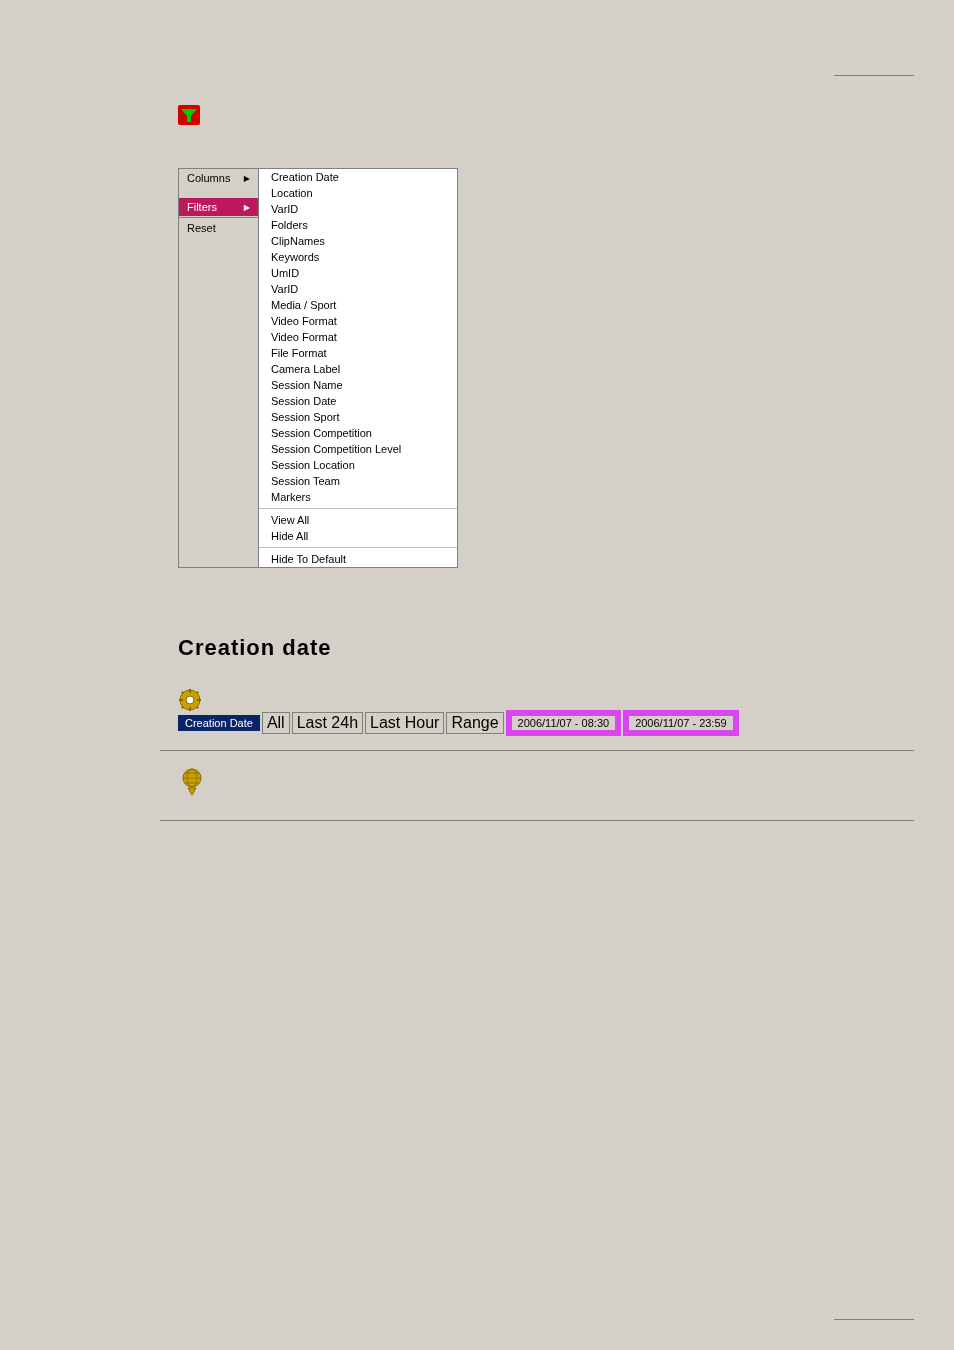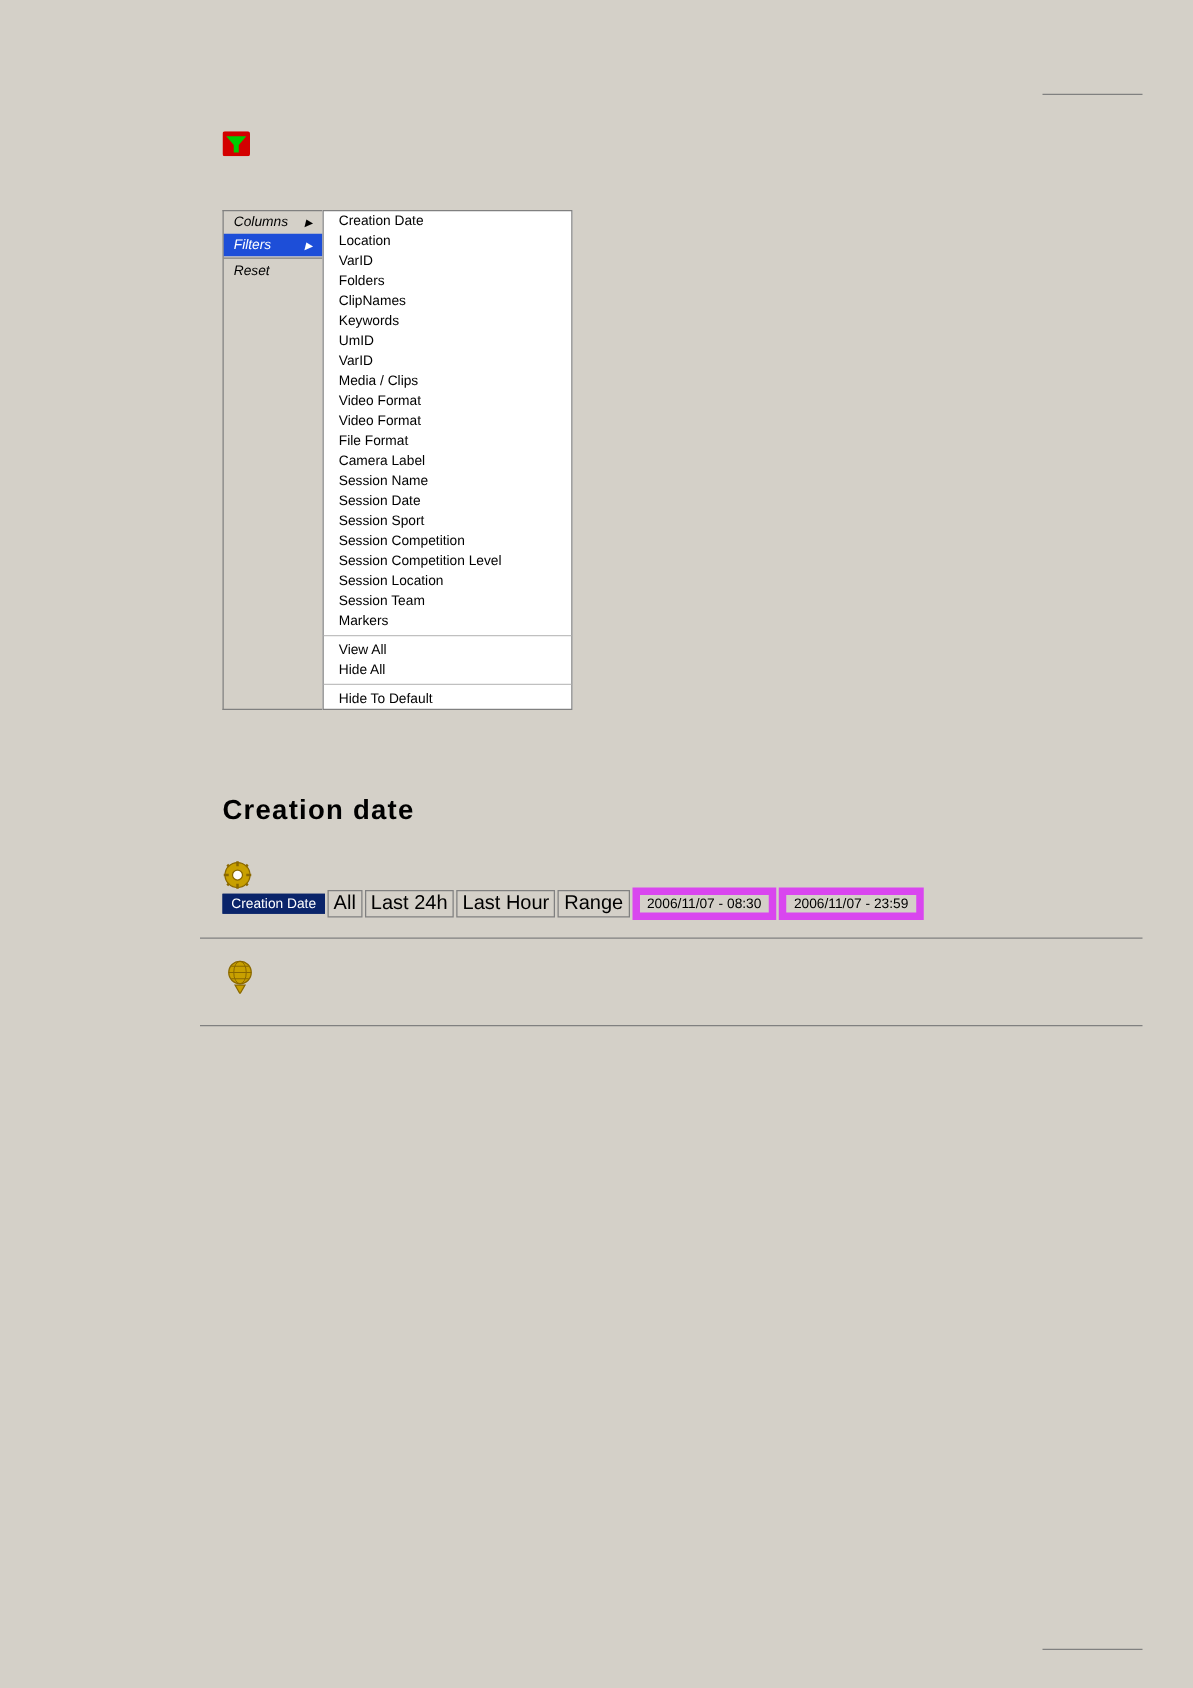"Columns" .menu-left-item { font-style: italic -> none }
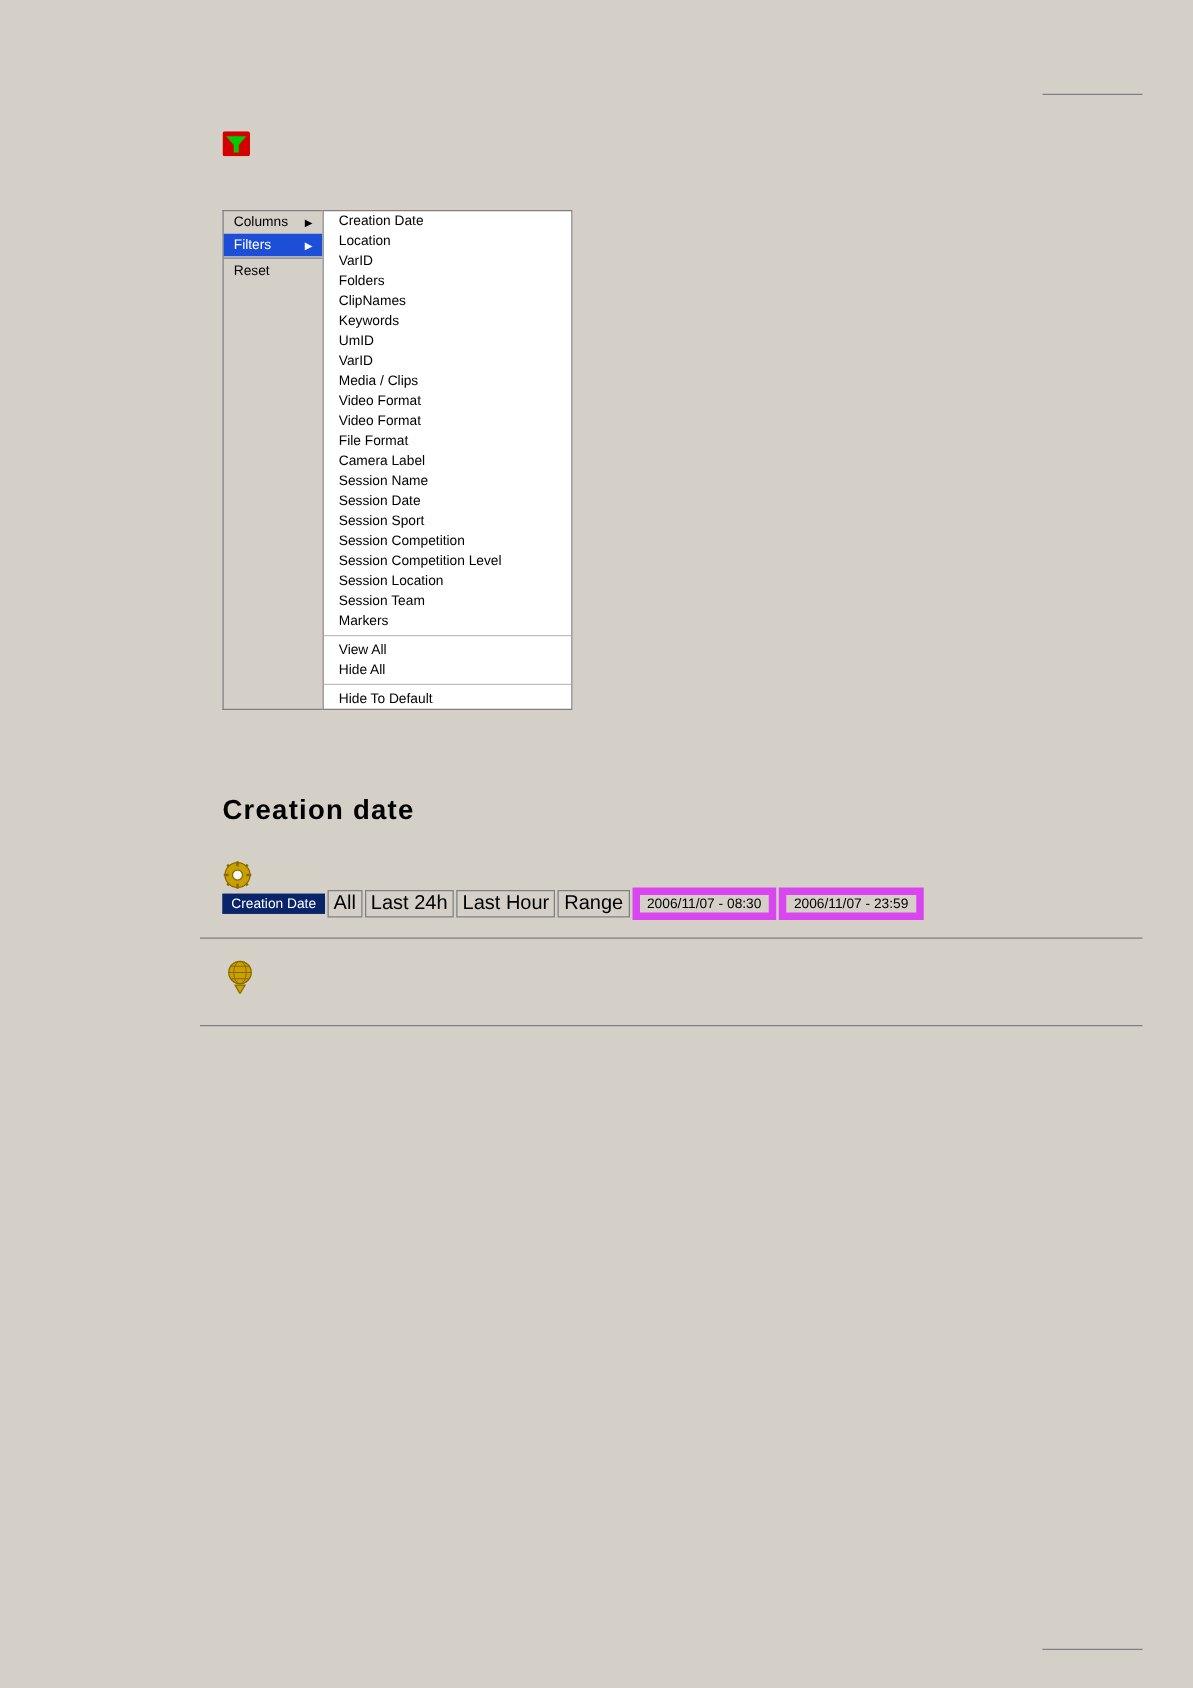"Filters" .menu-left-item.active { background: #1d4ed8 -> #be185d; margin-top: none -> 11px }
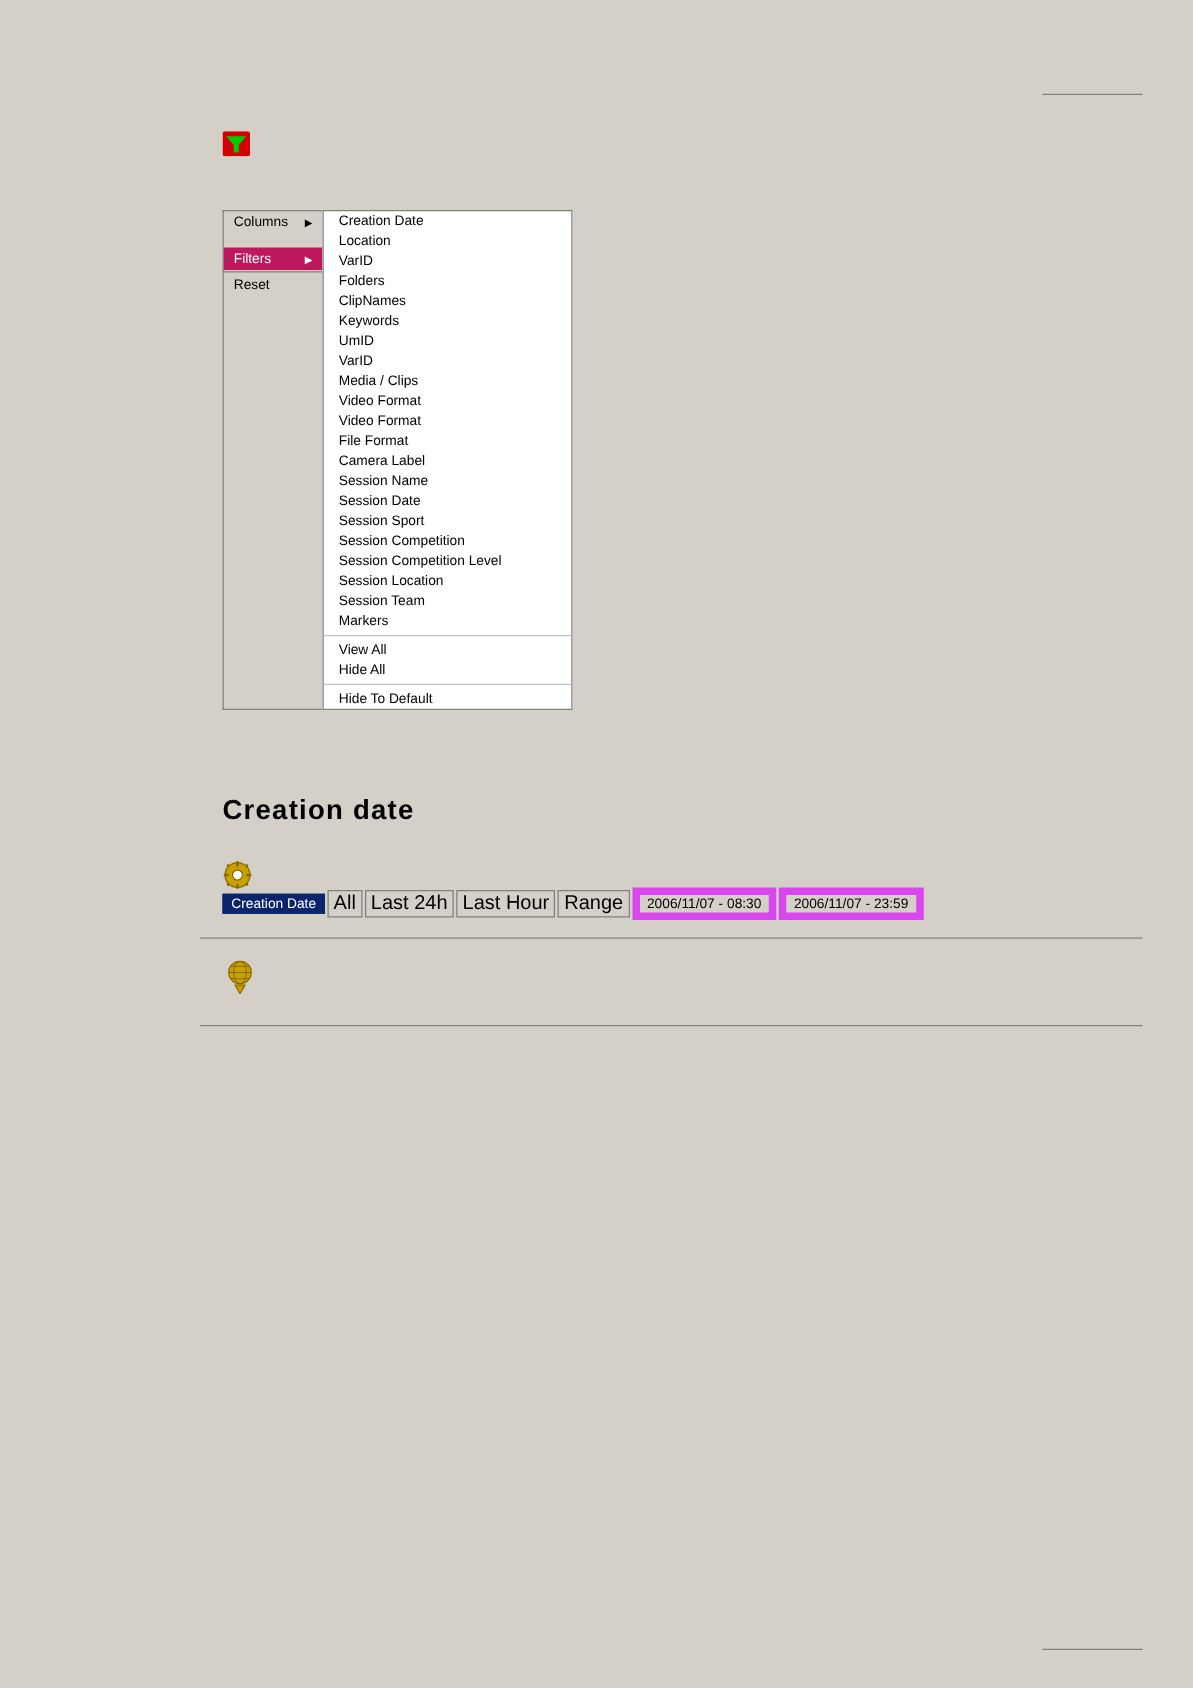"Media / Clips" div.menu-right-item { text: Clips -> Sport }
